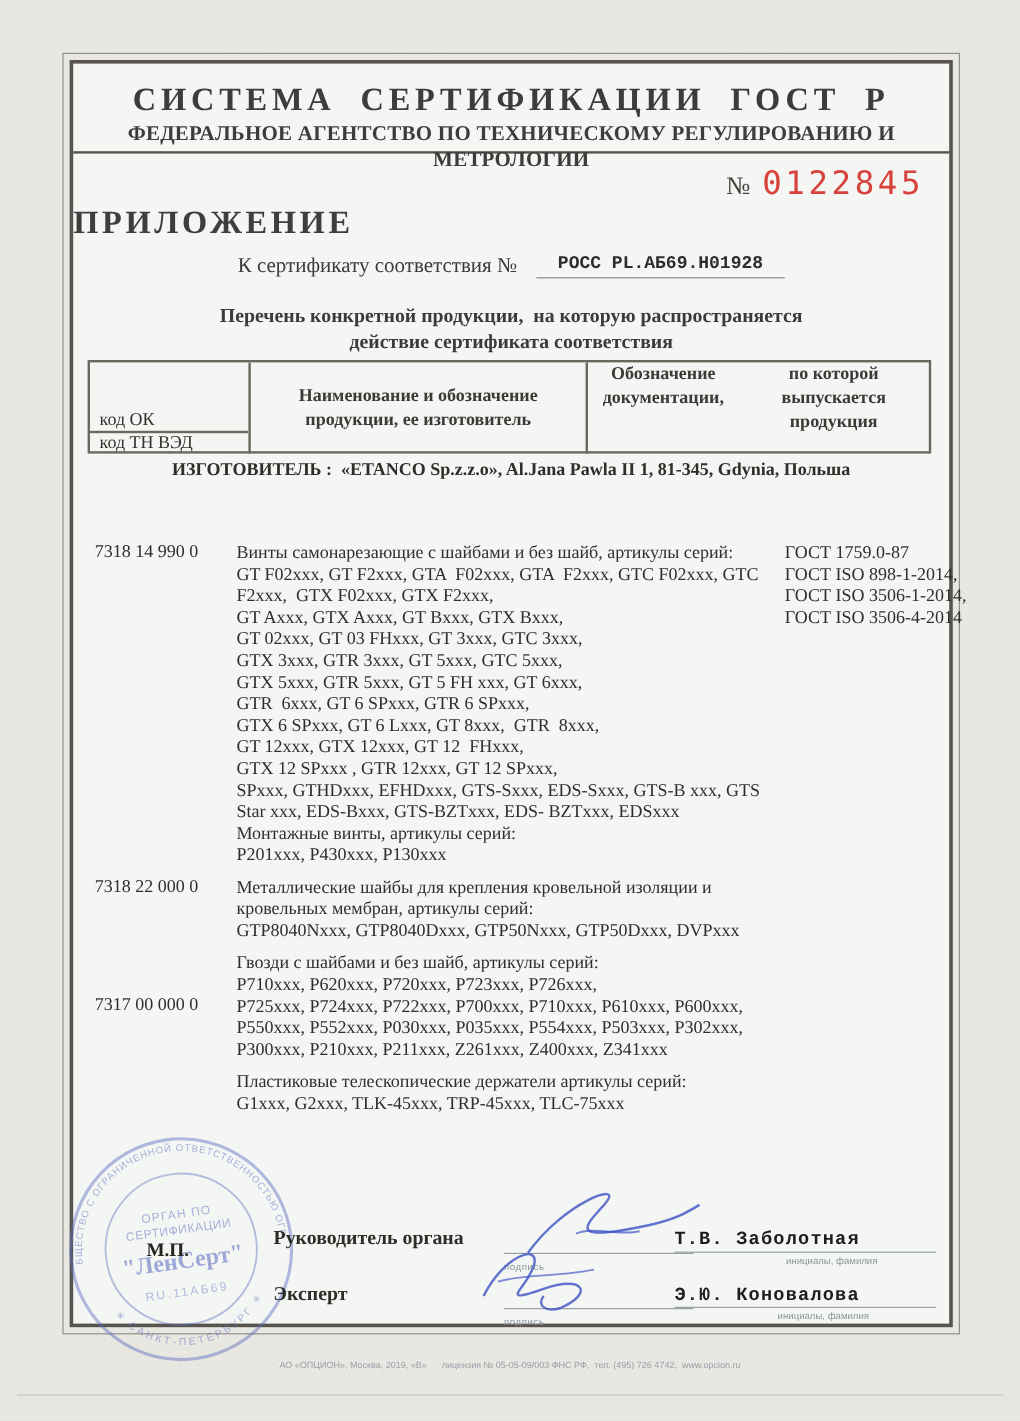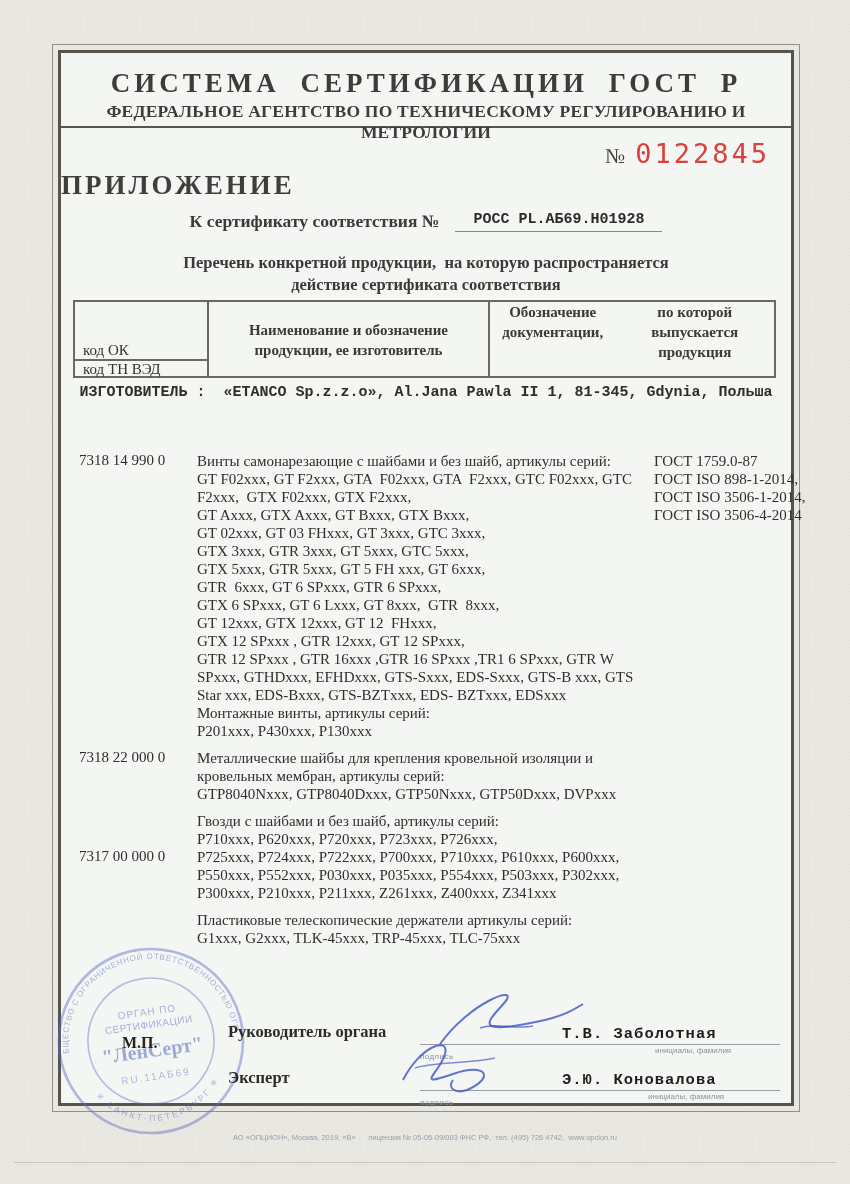"К сертификату соответствия №" .cert-line .clabel { font-weight: bold -> normal }
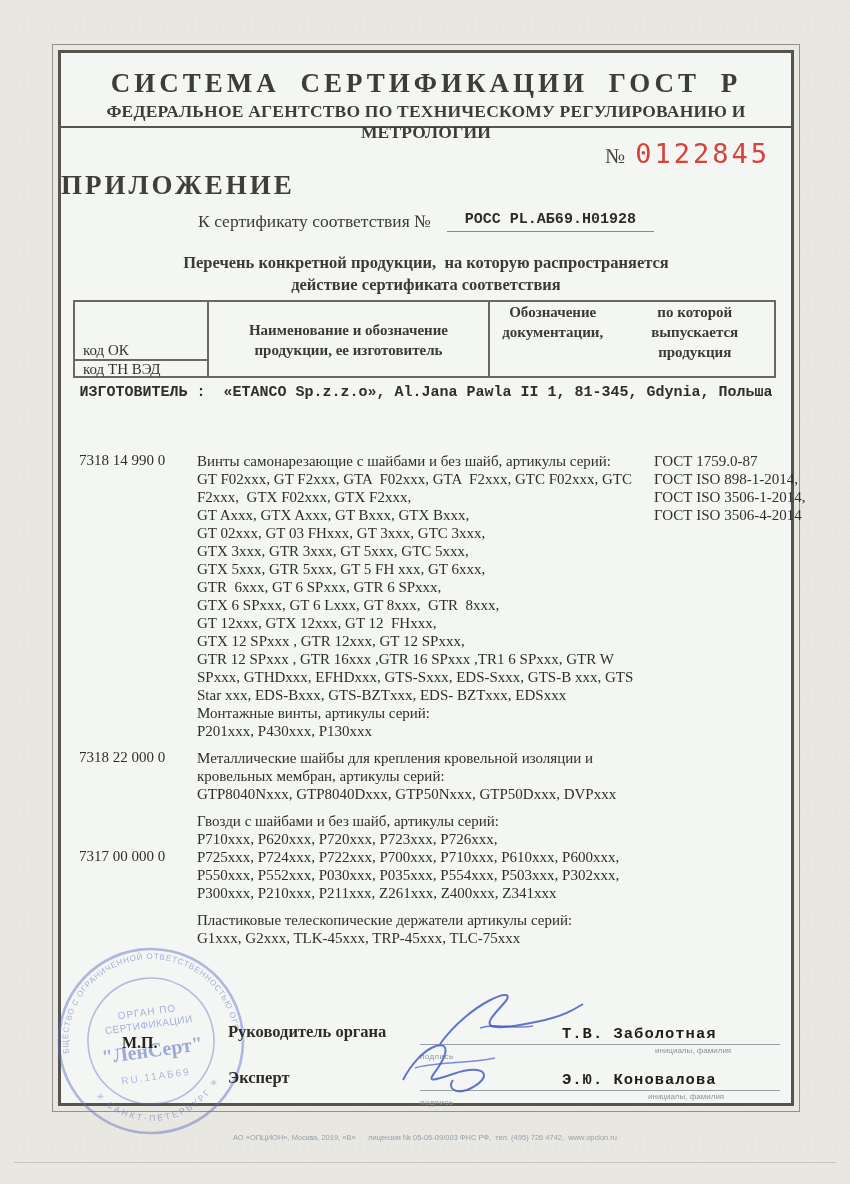"ИЗГОТОВИТЕЛЬ : «ETANCO Sp.z.z.o»," .manufacturer { font-family: Liberation Mono, monospace -> none }
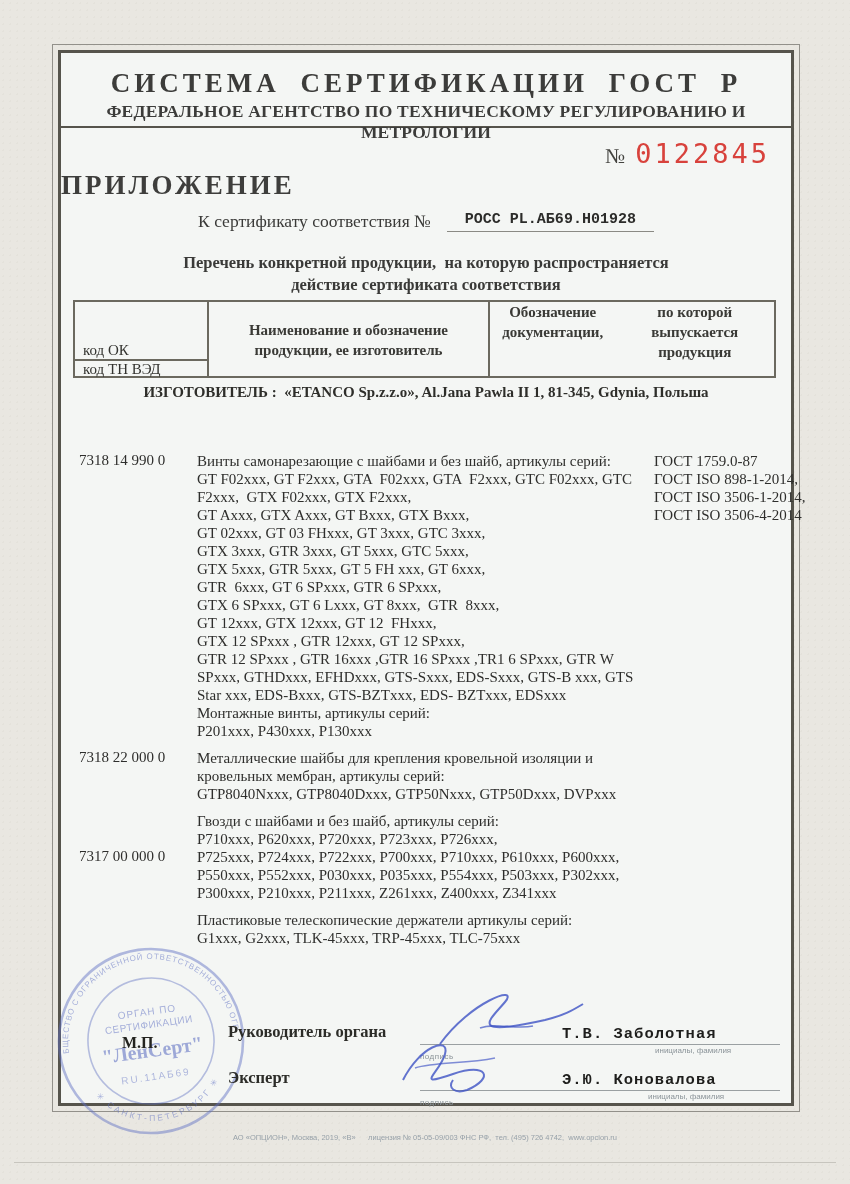"GTR 12 SPxxx , GTR" div.tline { html: <div>GTR 12 SPxxx , GTR 16xxx ,GTR 16 SPxxx ,TR1 6 SPxxx, GTR W</div> -> none }
